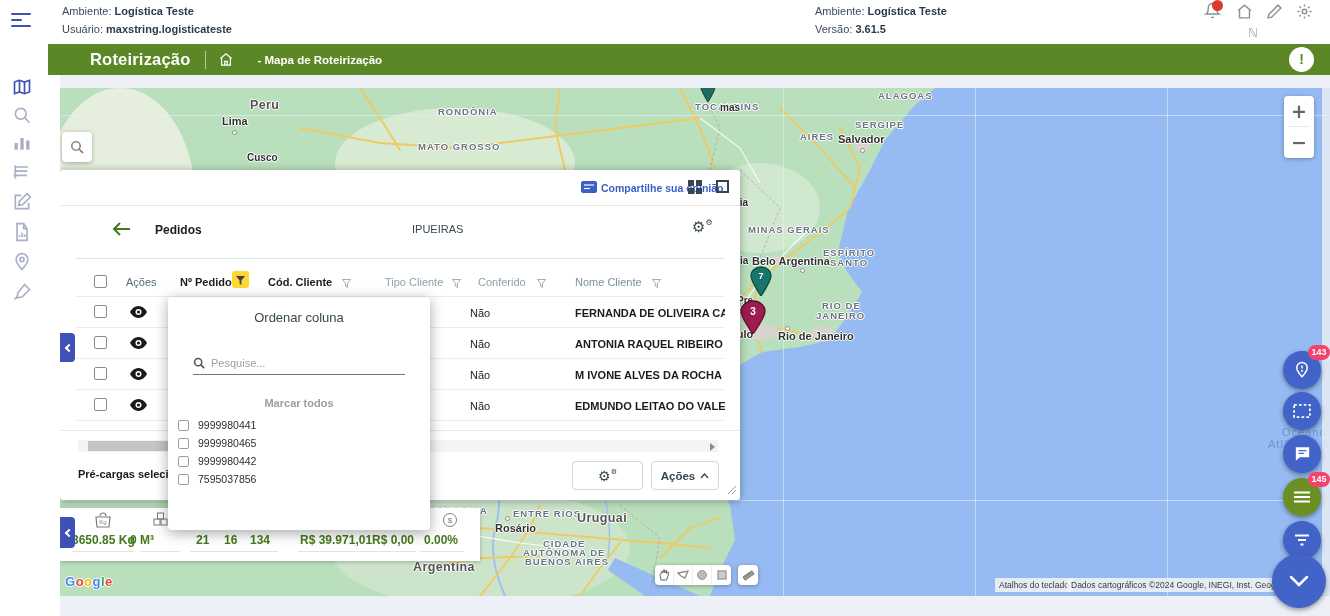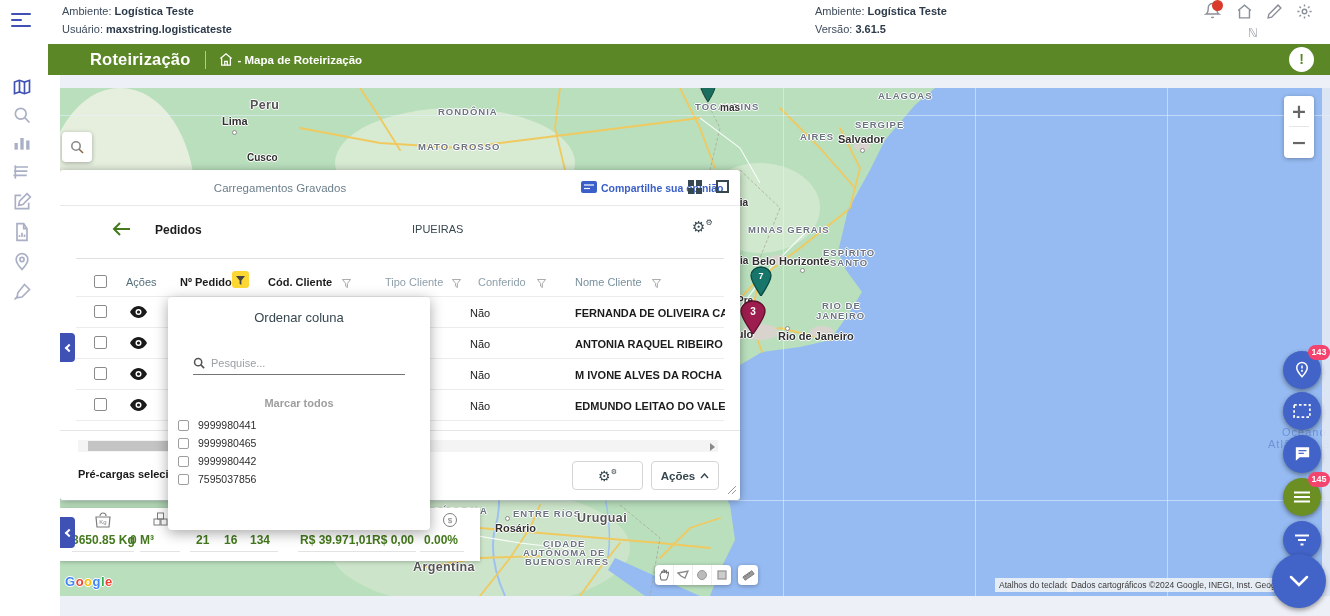"- Mapa de Roteirização" #appbar .crumb { margin-left: 4px -> 24px }
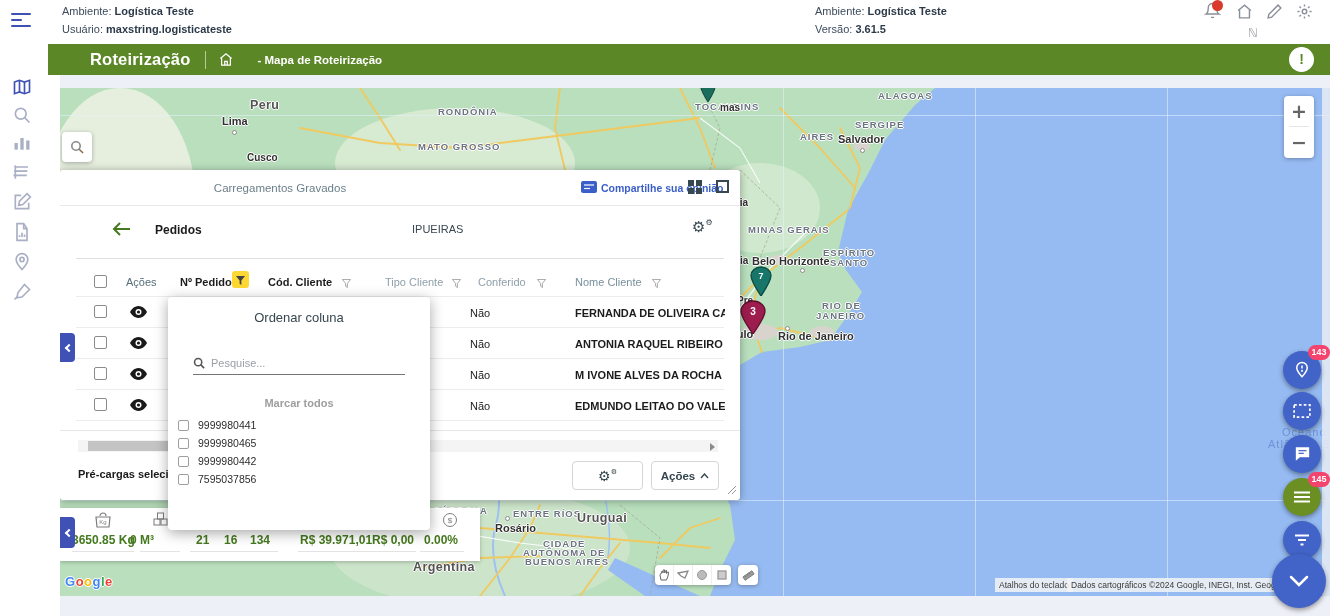"Carregamentos Gravados" div.tab { html: <div>Carregamentos Gravados</div> -> none }
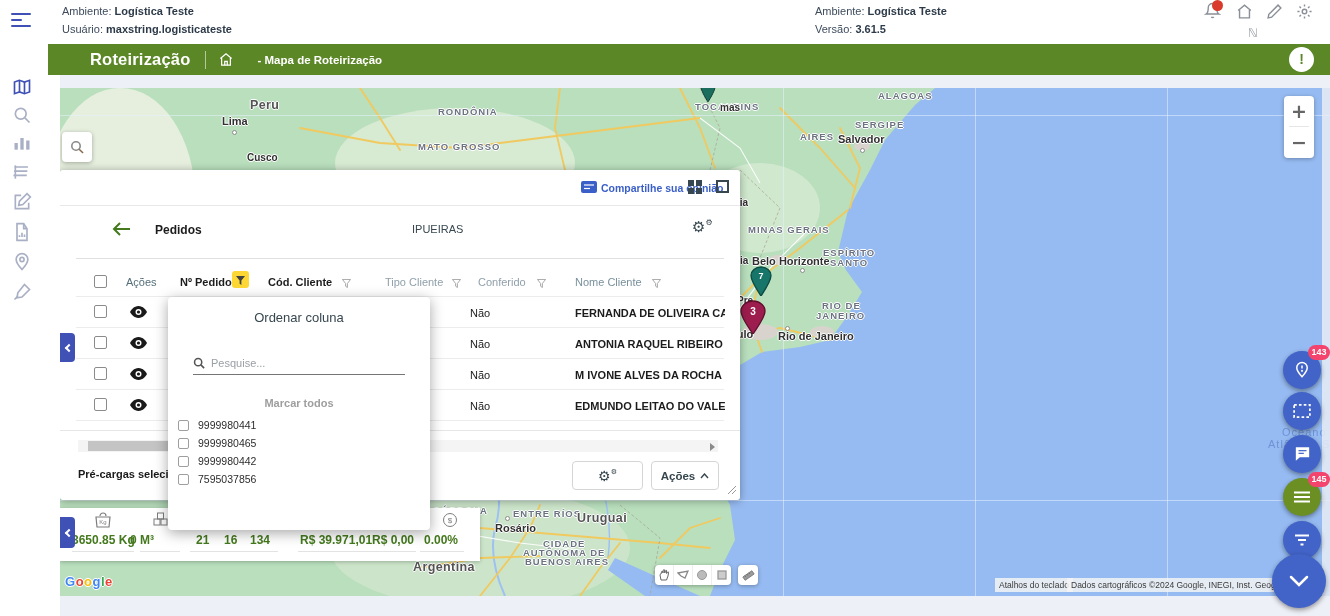"Belo Horizonte" div.lbl-city { text: Horizonte -> Argentina }
